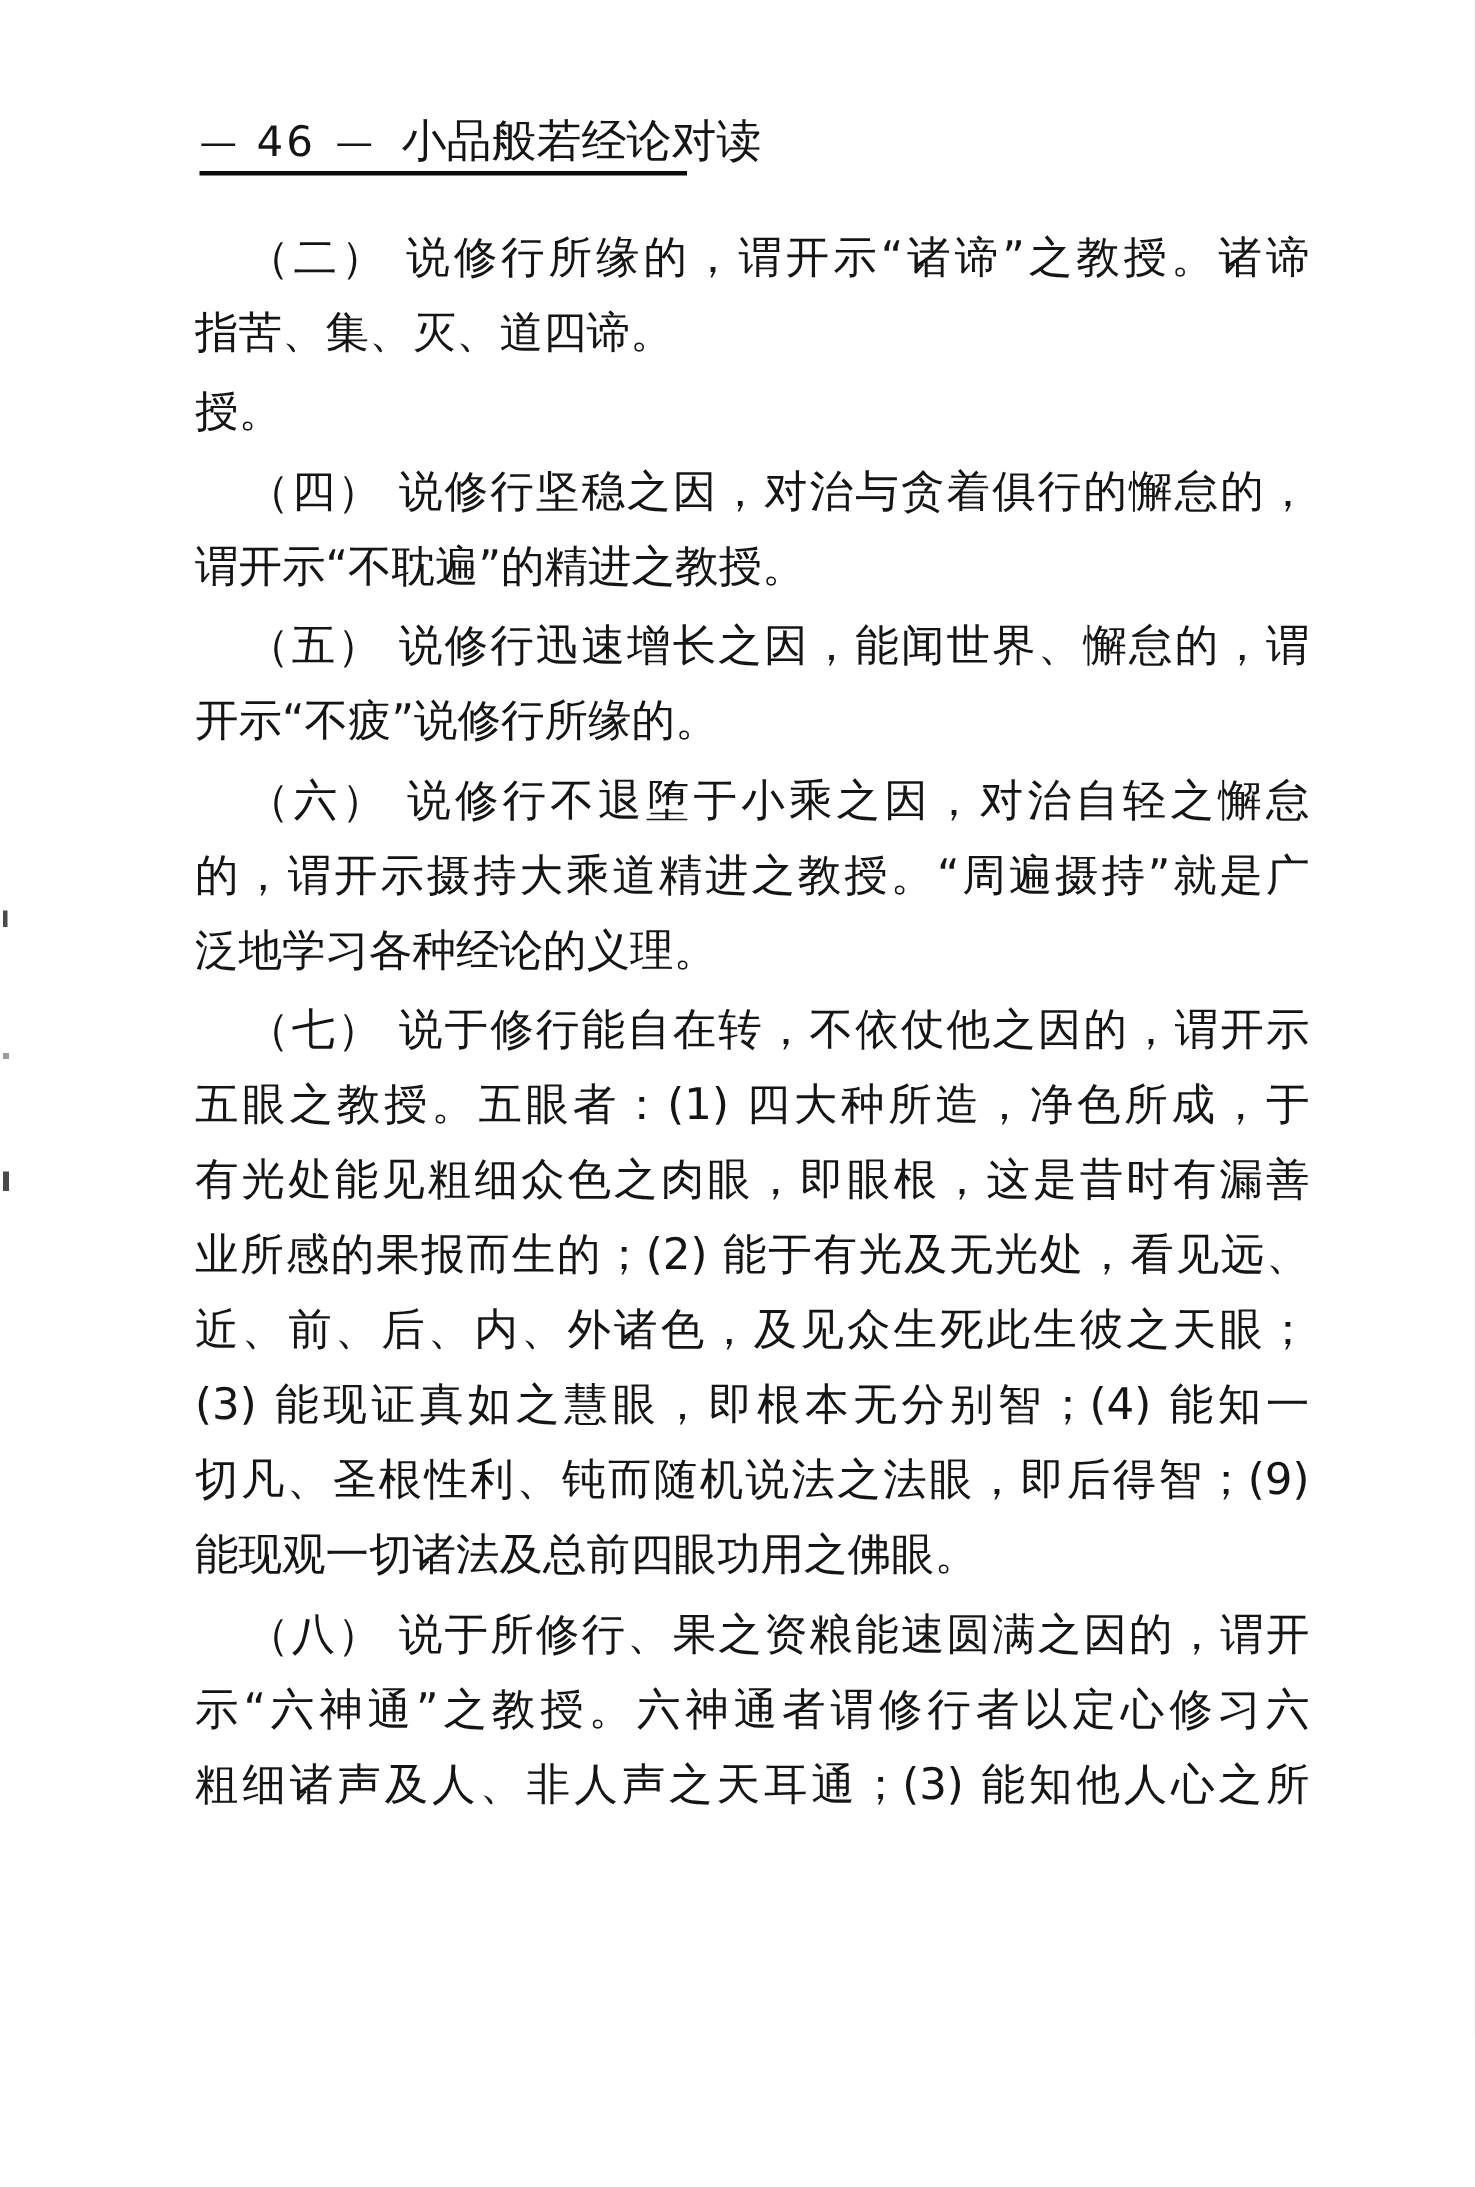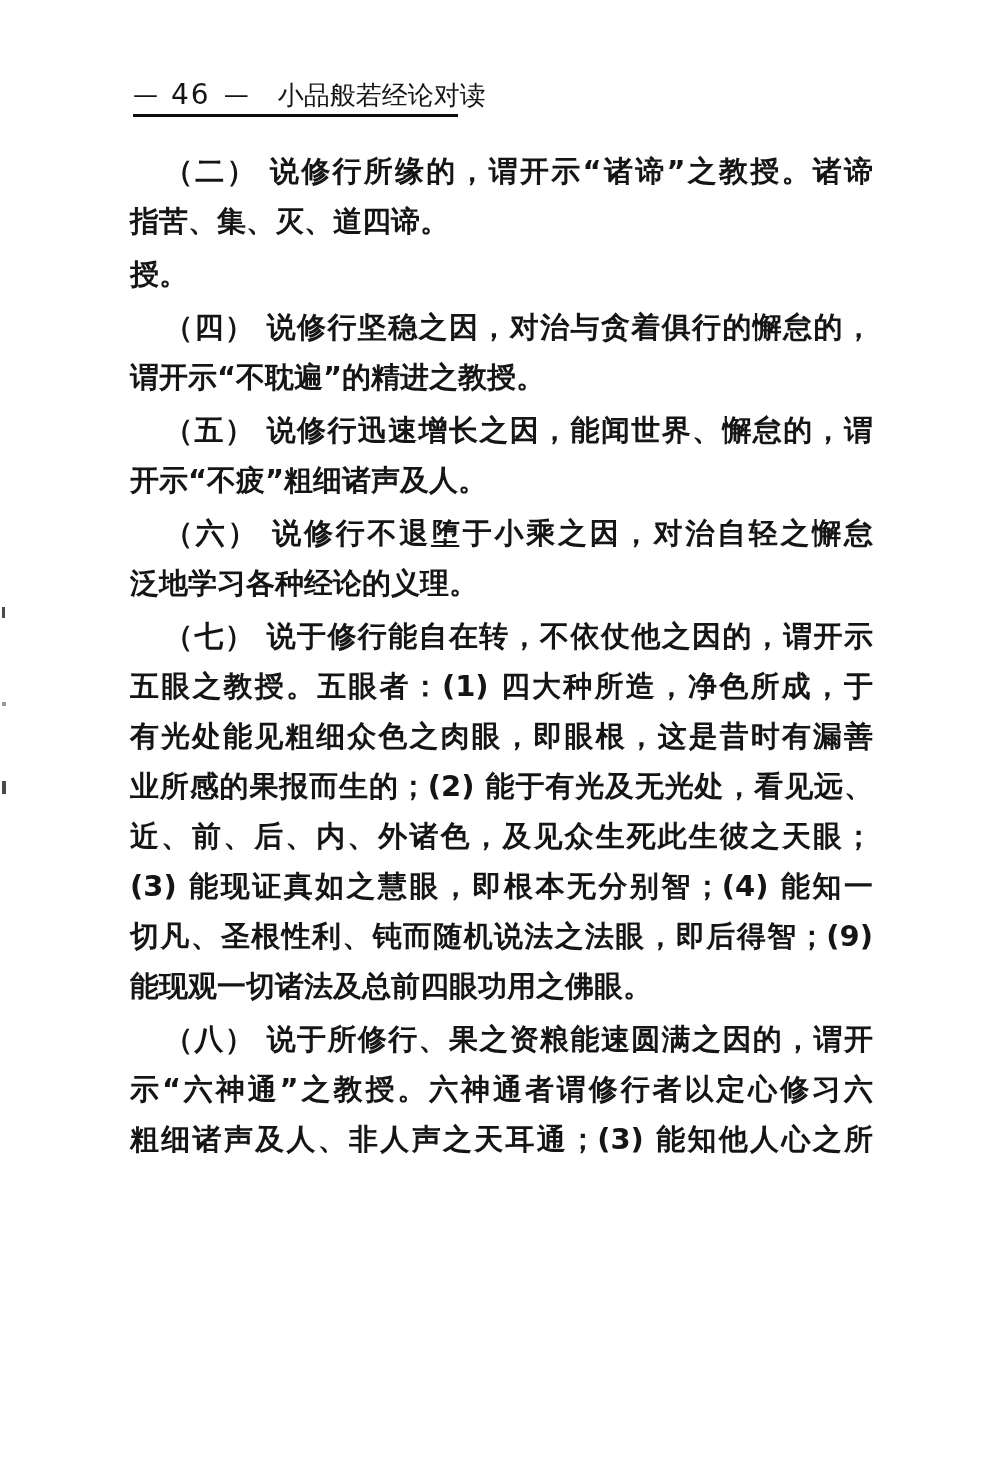"小品般若经论对读" .header .h-title { font-size: 26px -> 30px; margin-left: 16px -> 6px }
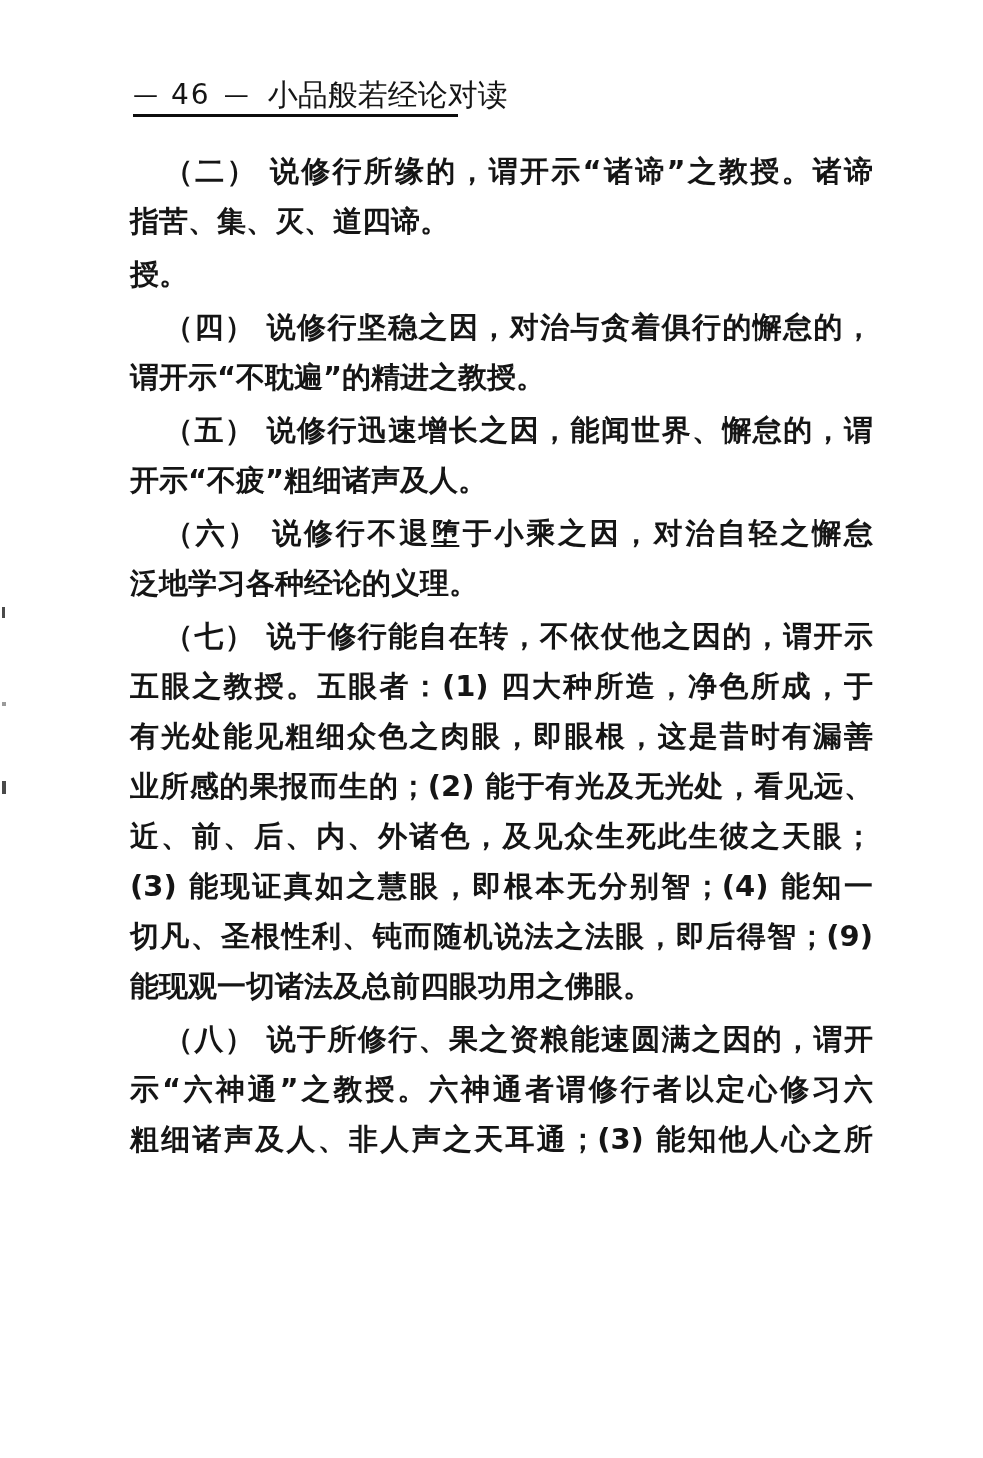"（二） 说修行所缘的，谓开示“诸谛”之教授。诸谛" .body-text { font-weight: 700 -> 400 }
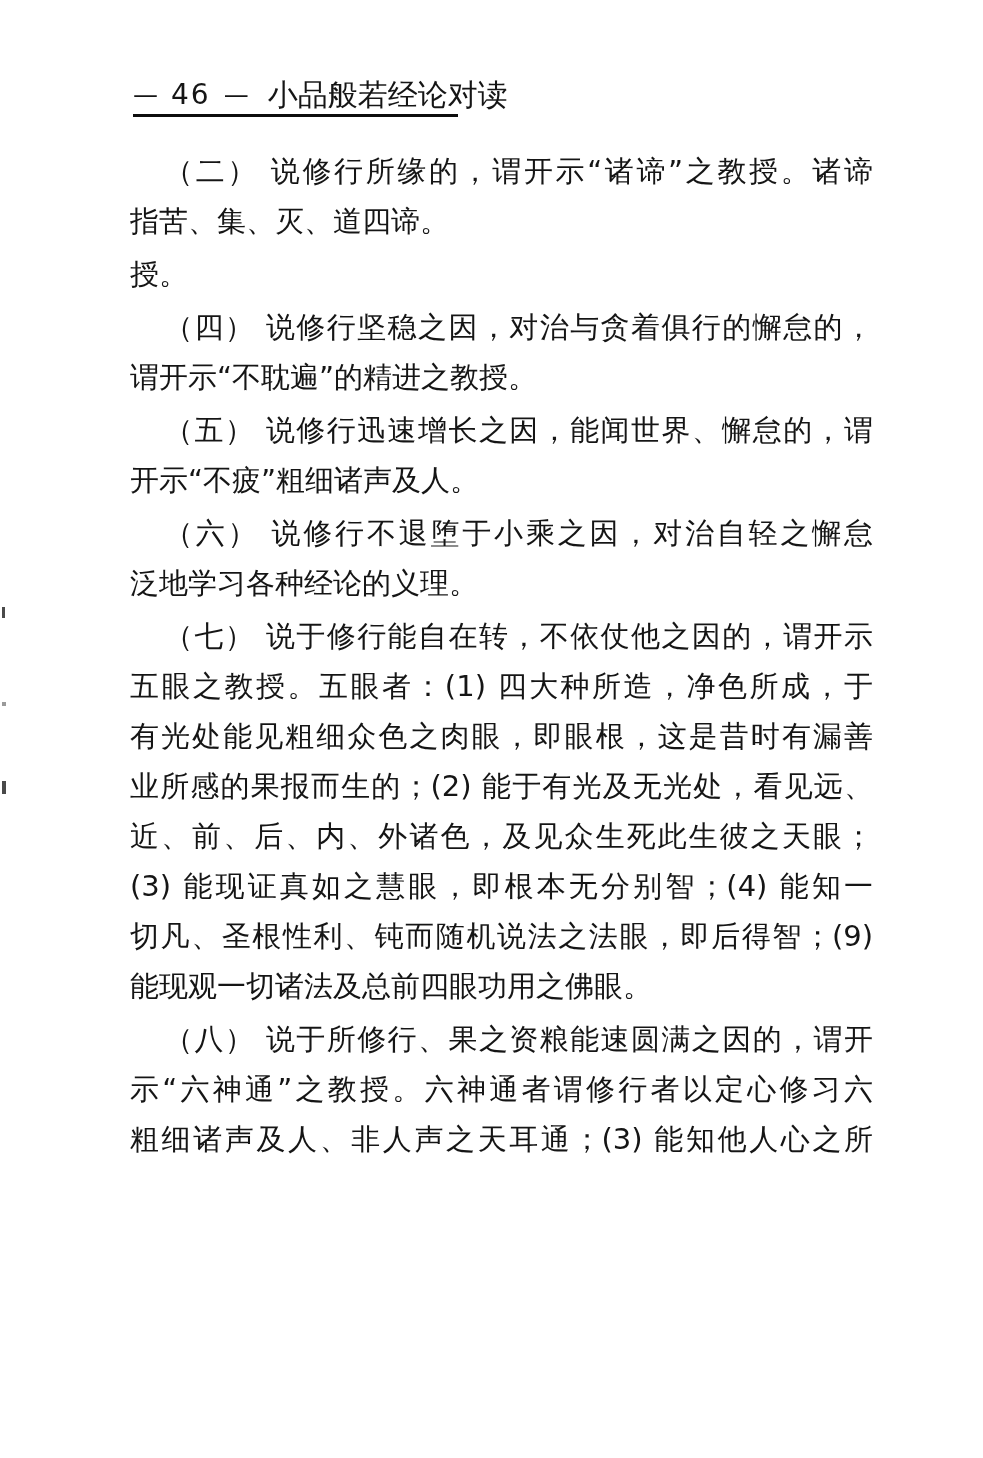"开示“不疲”粗细诸声及人。" div.line { text: 粗细诸声及人 -> 说修行所缘的 }
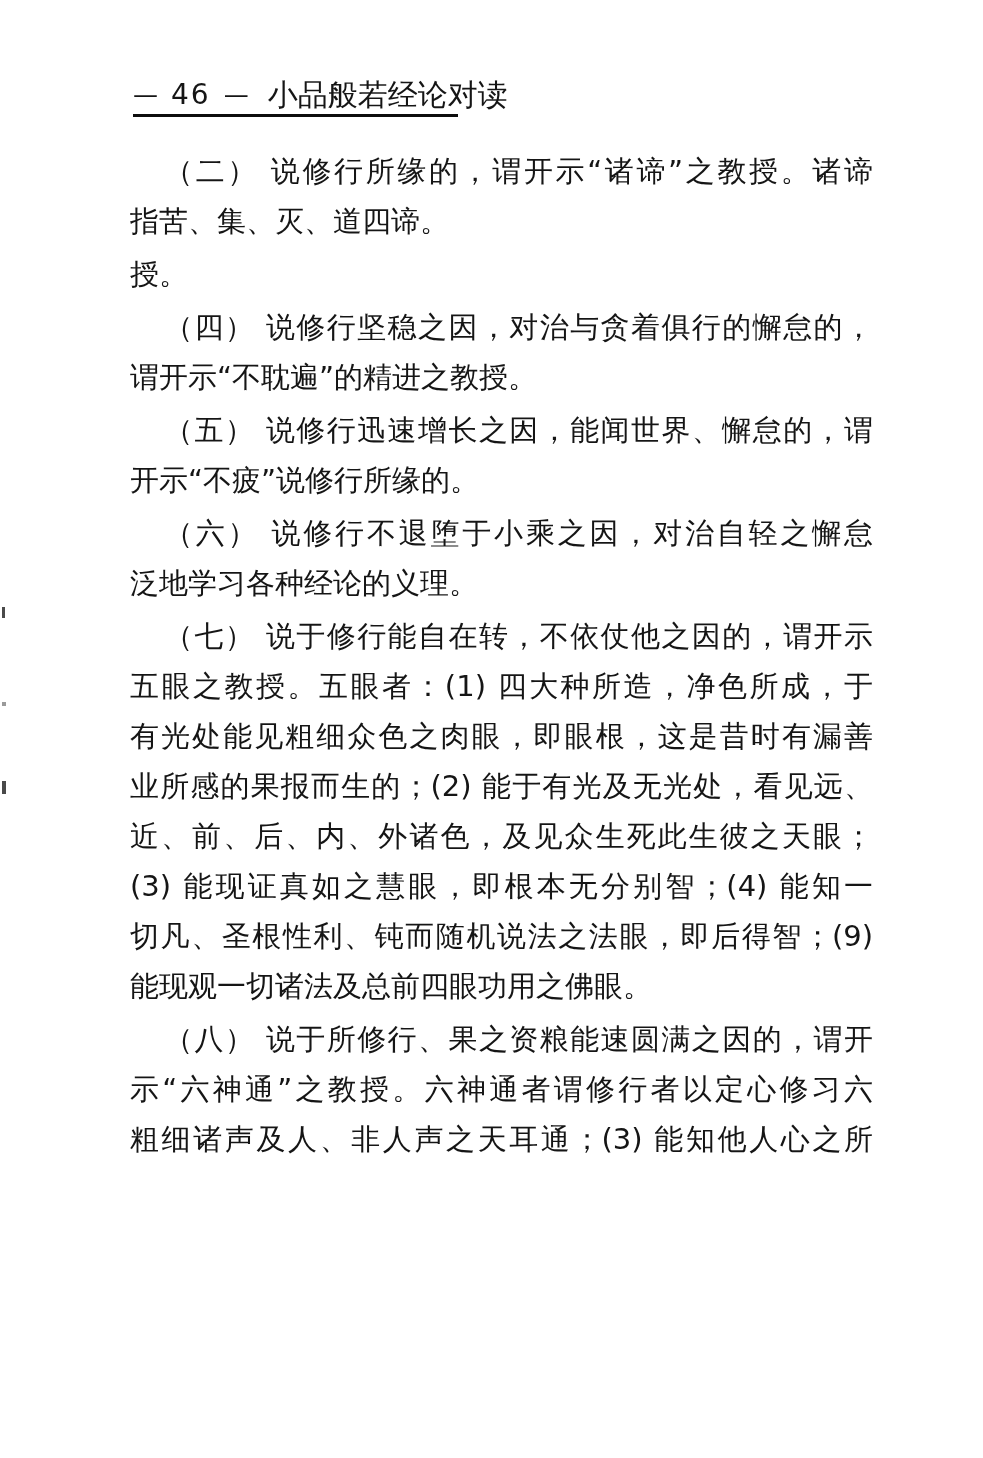"的，谓开示摄持大乘道精进之教授。“周遍摄持”就是广" div.line { html: none -> <div>的，谓开示摄持大乘道精进之教授。“周遍摄持”就是广</div> }
